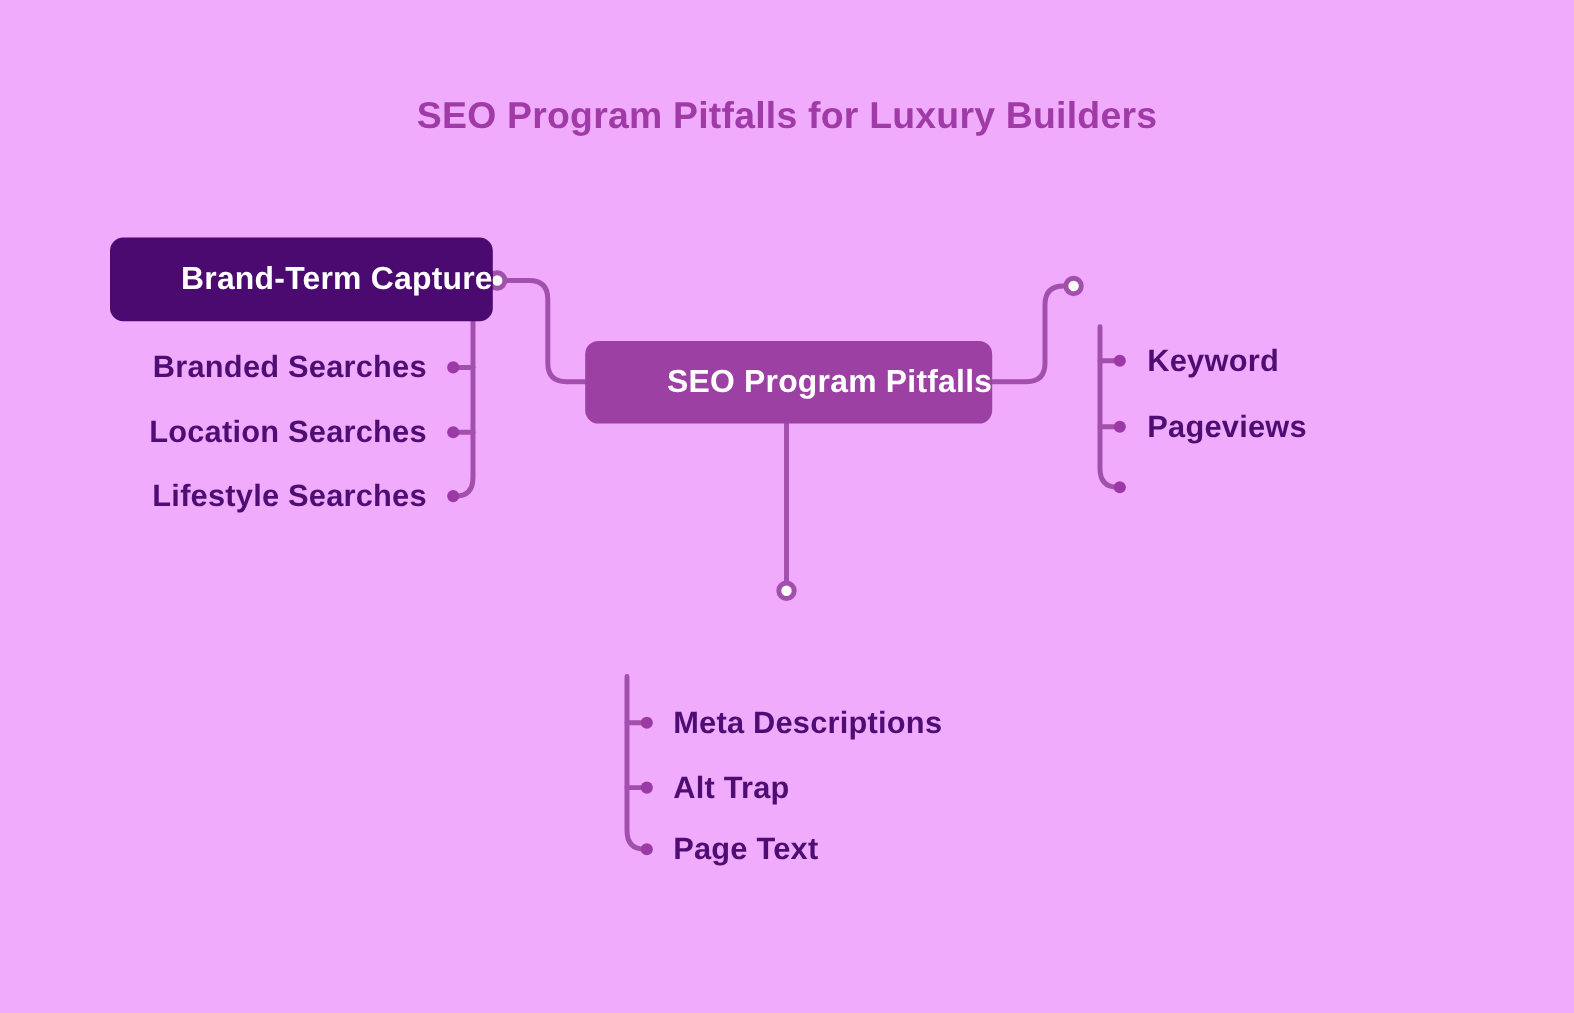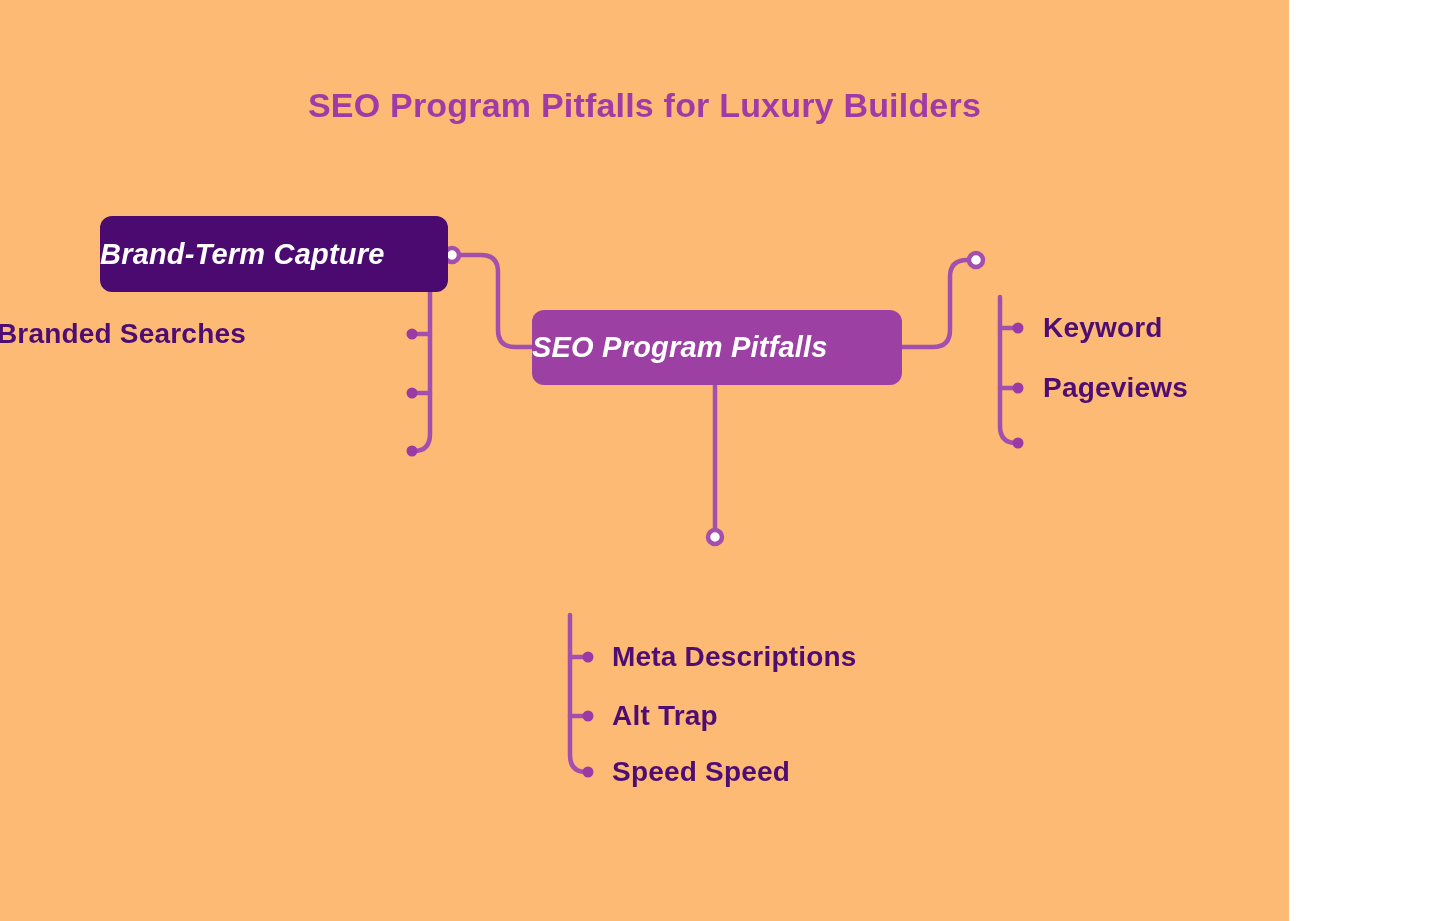"SEO Program Pitfalls for Luxury" .canvas { background: #fdba74 -> #f0abfc; width: 1289px -> 1431px }
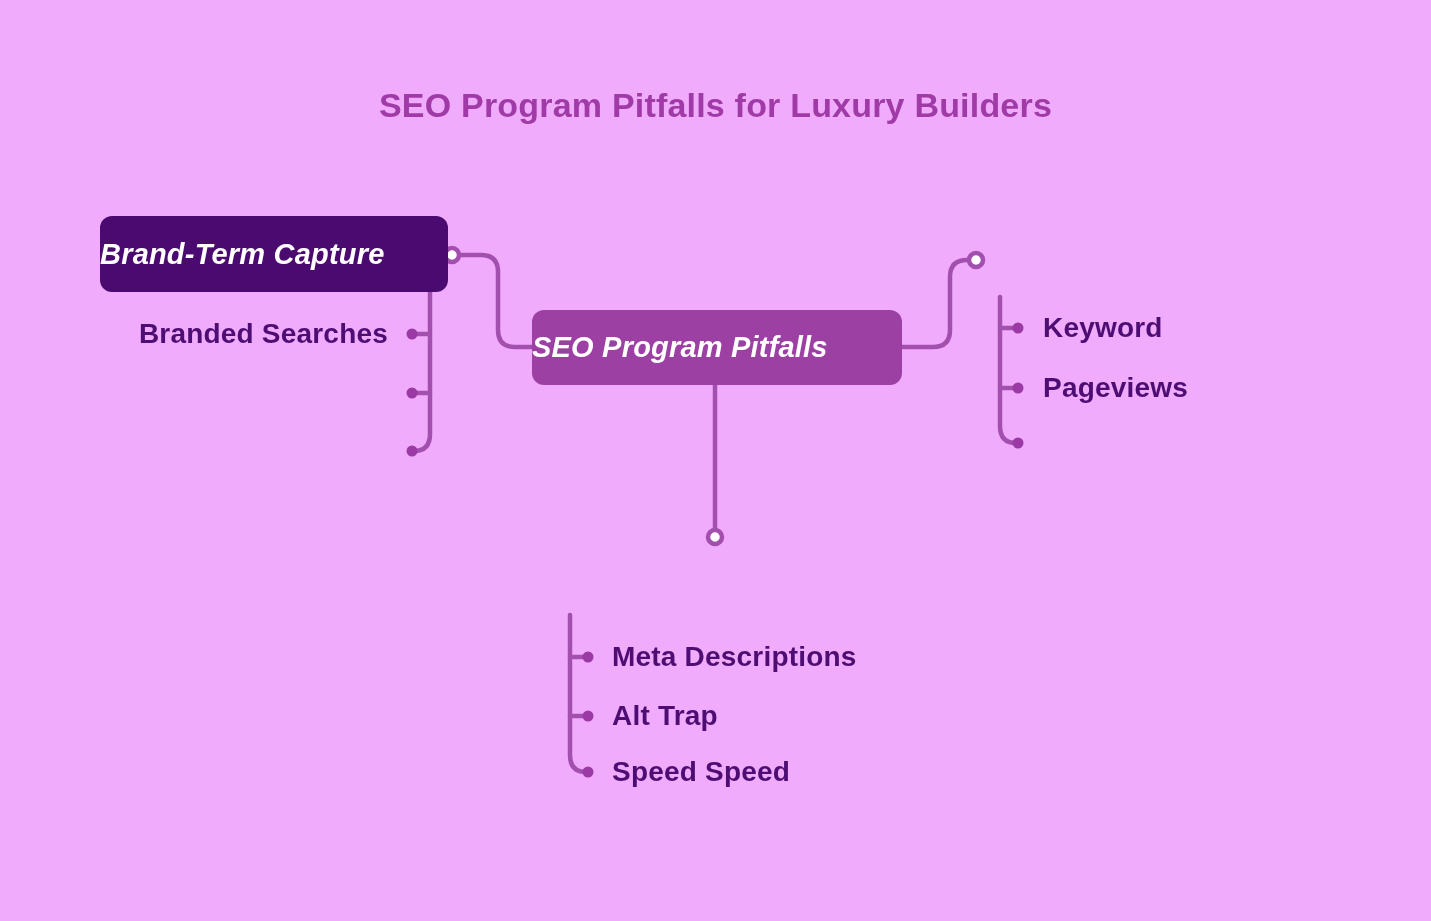"Brand-Term Capture" .node { font-style: italic -> none; justify-content: flex-start -> flex-end }
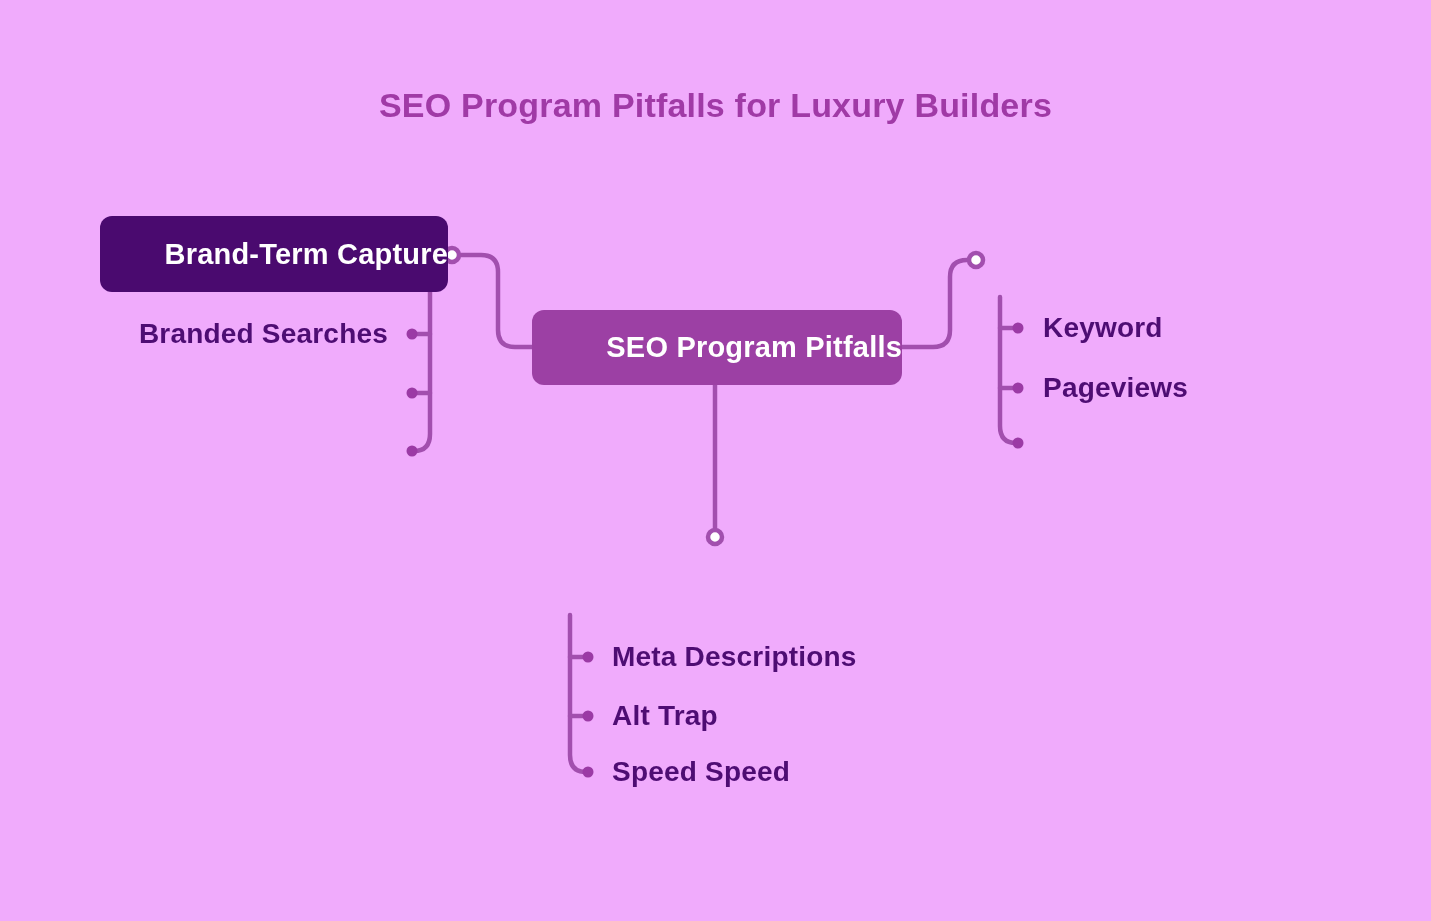"Location Searches" div.item { html: none -> <div>Location Searches</div> }
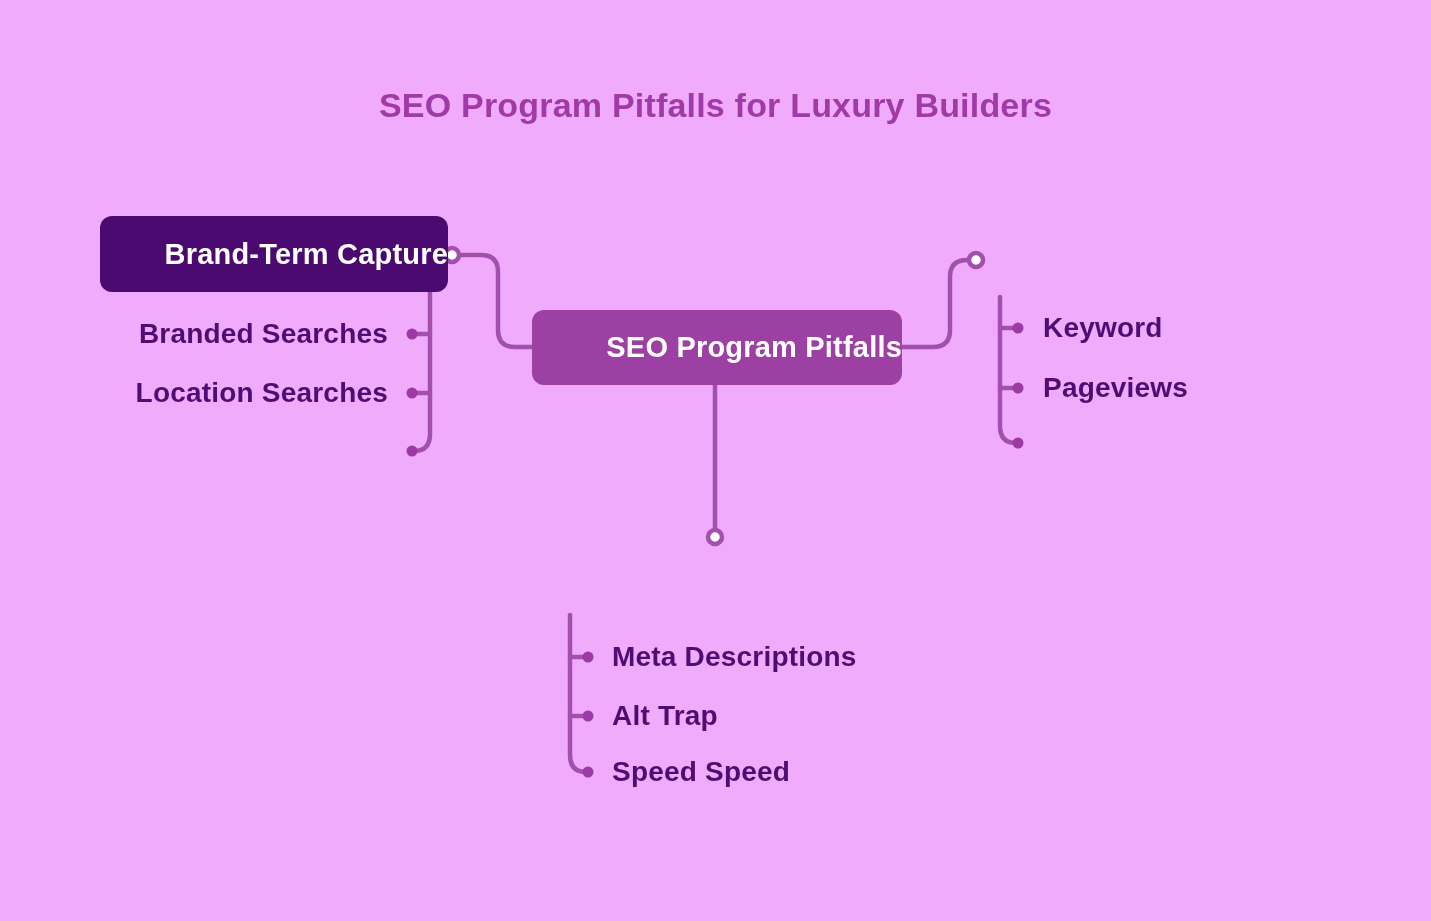"Lifestyle Searches" div.item { html: none -> <div>Lifestyle Searches</div> }
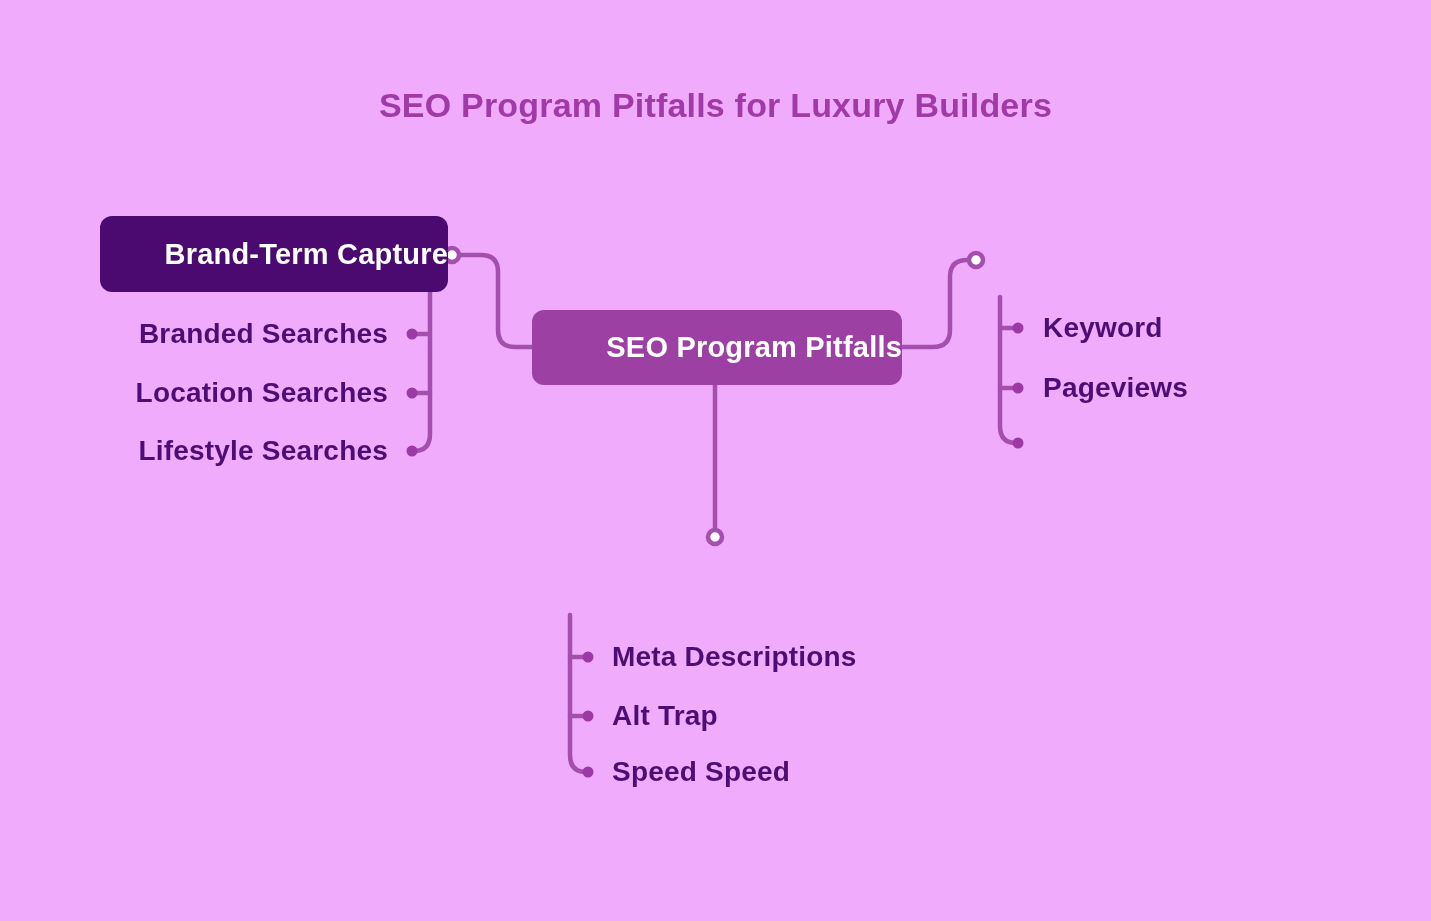"Speed Speed" div.item { text: Speed Speed -> Page Text }
